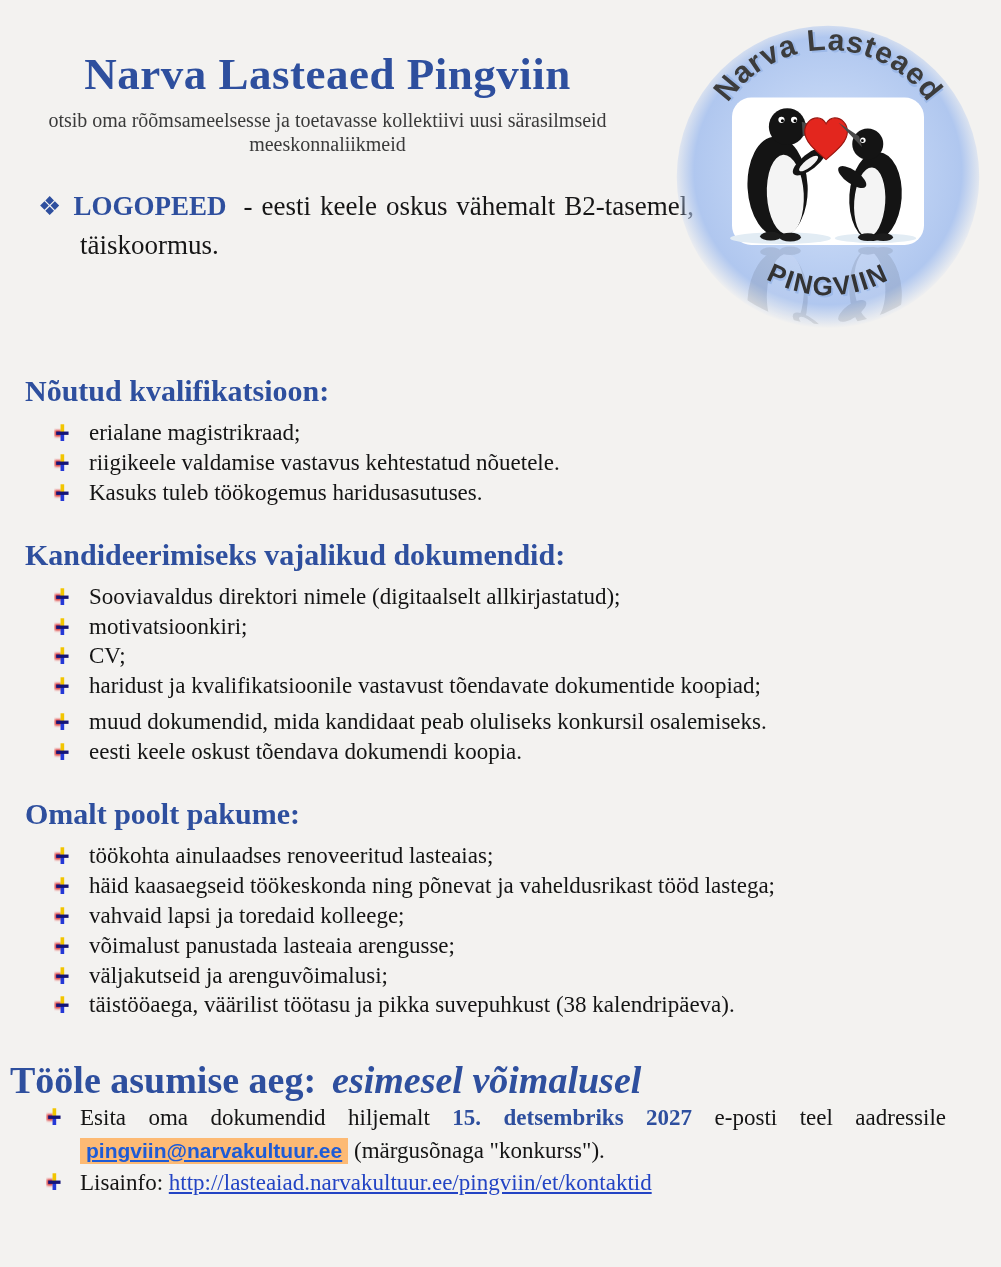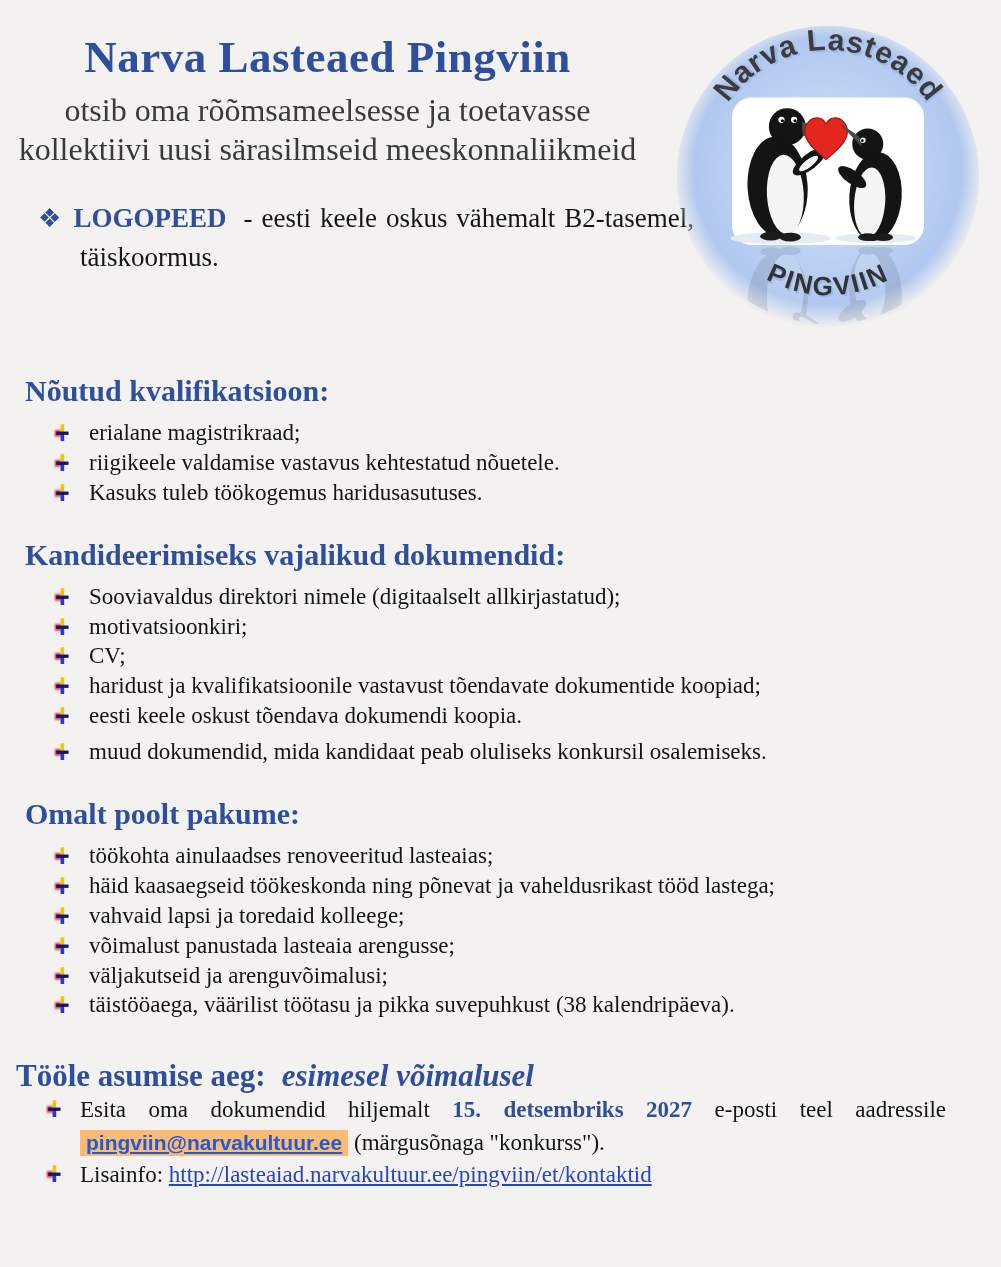"Narva Lasteaed Pingviin" .header-left { padding-top: 31px -> 48px }
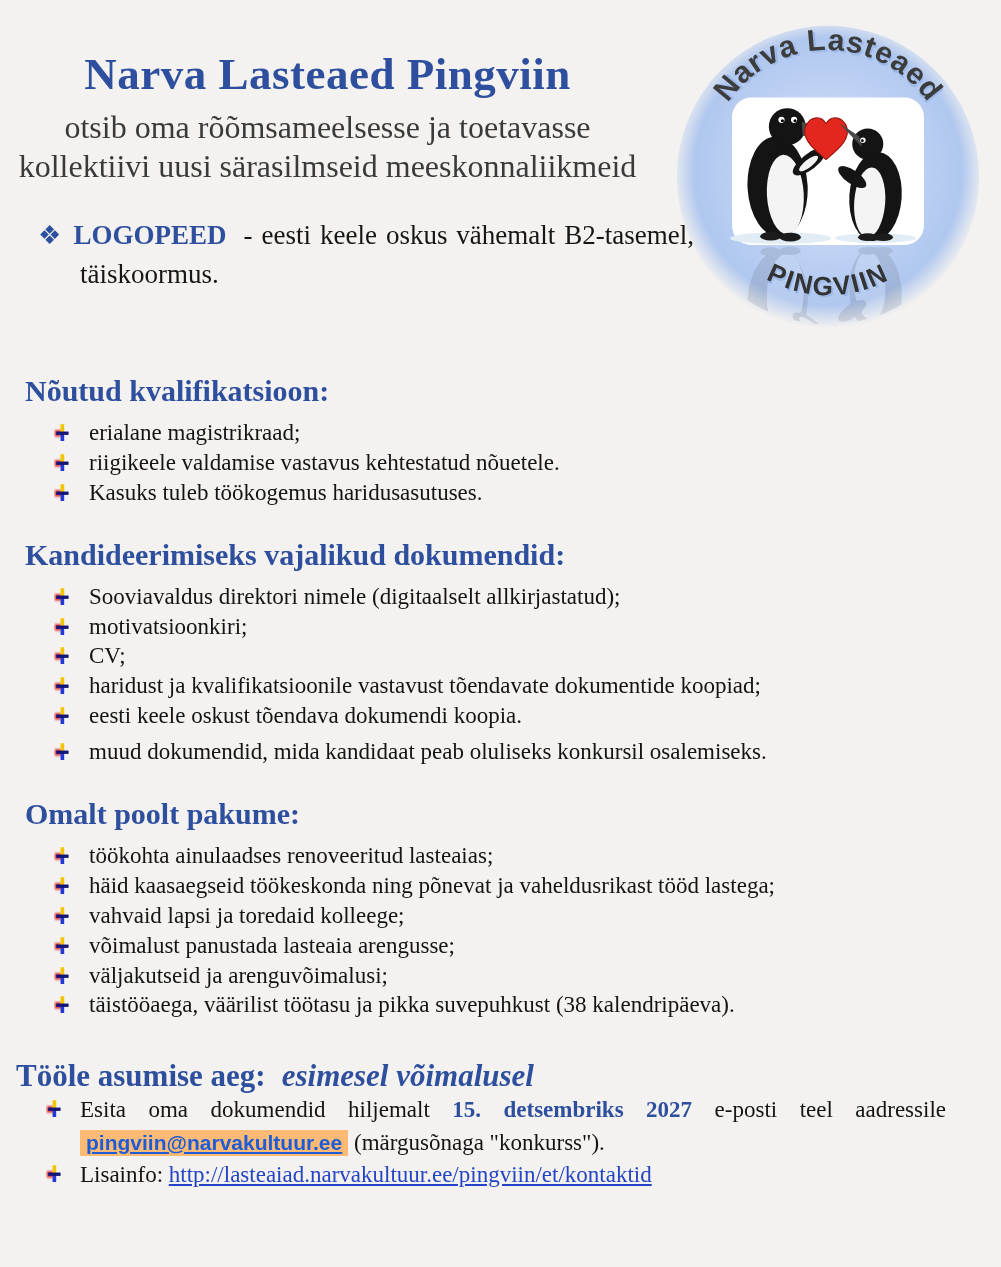"otsib oma rõõmsameelsesse ja toetavasse" .doc-subtitle { font-size: 32px -> 20px }
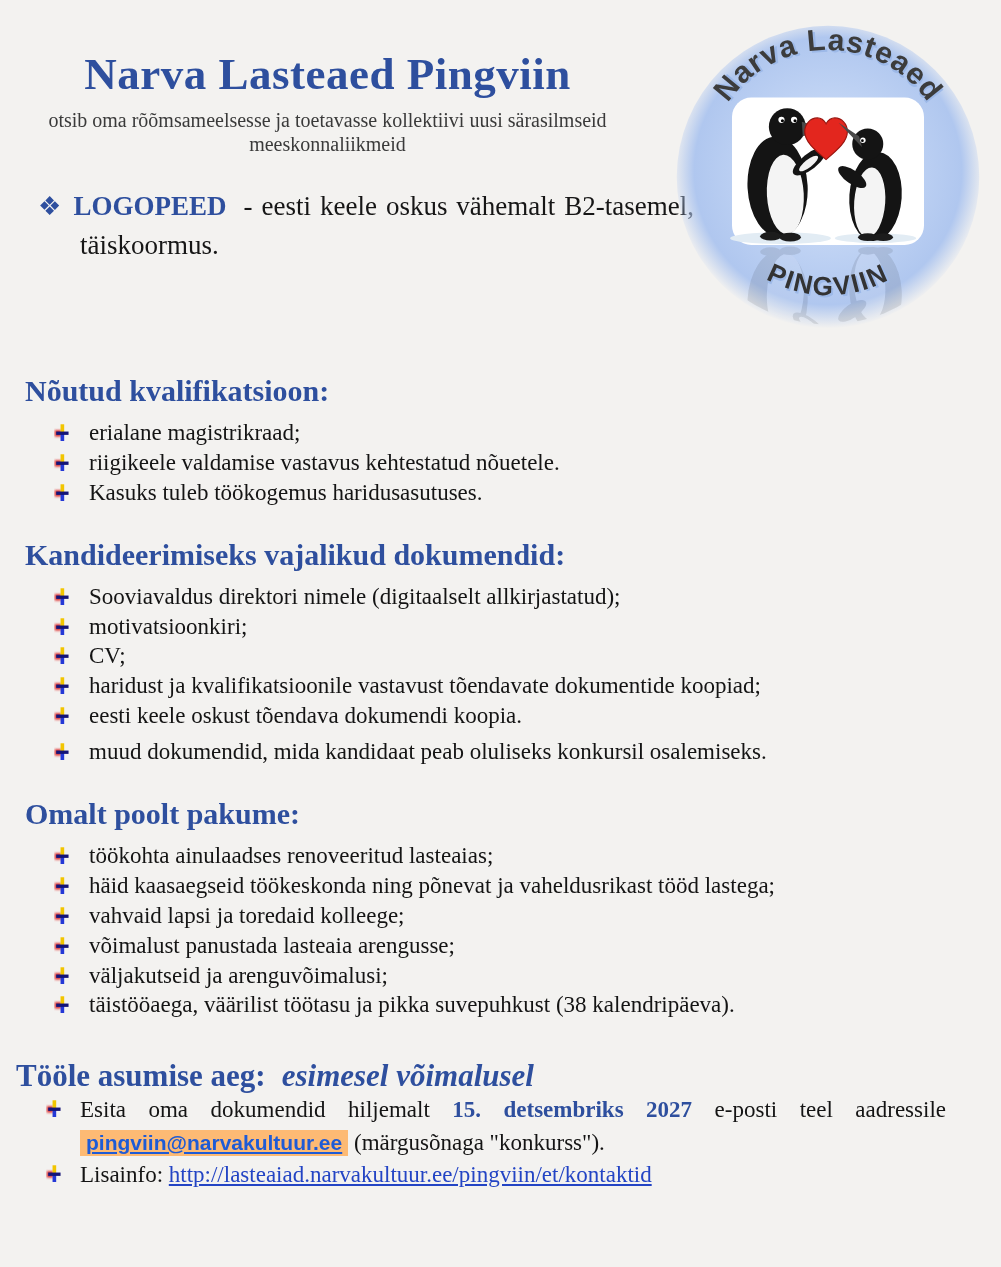"eesti keele oskust tõendava dokumendi" li { order: before "muud dokumendid, mida kandidaat peab" -> after "muud dokumendid, mida kandidaat peab" }
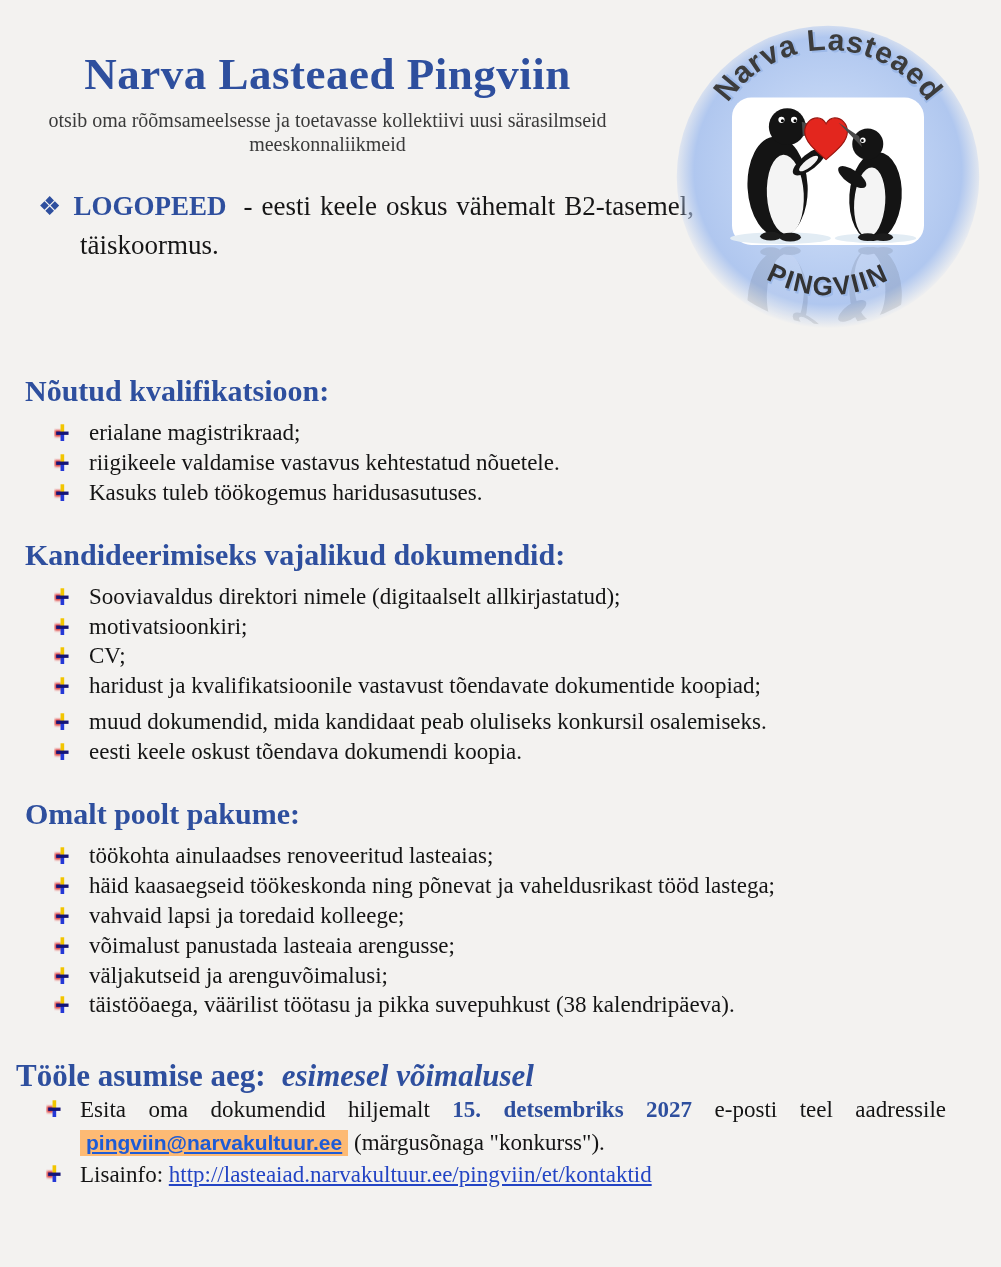"Tööle asumise aeg: esimesel võimalusel" .start-line { font-size: 31px -> 38px; margin: 38px 0 0 16px -> 38px 0 0 10px }
